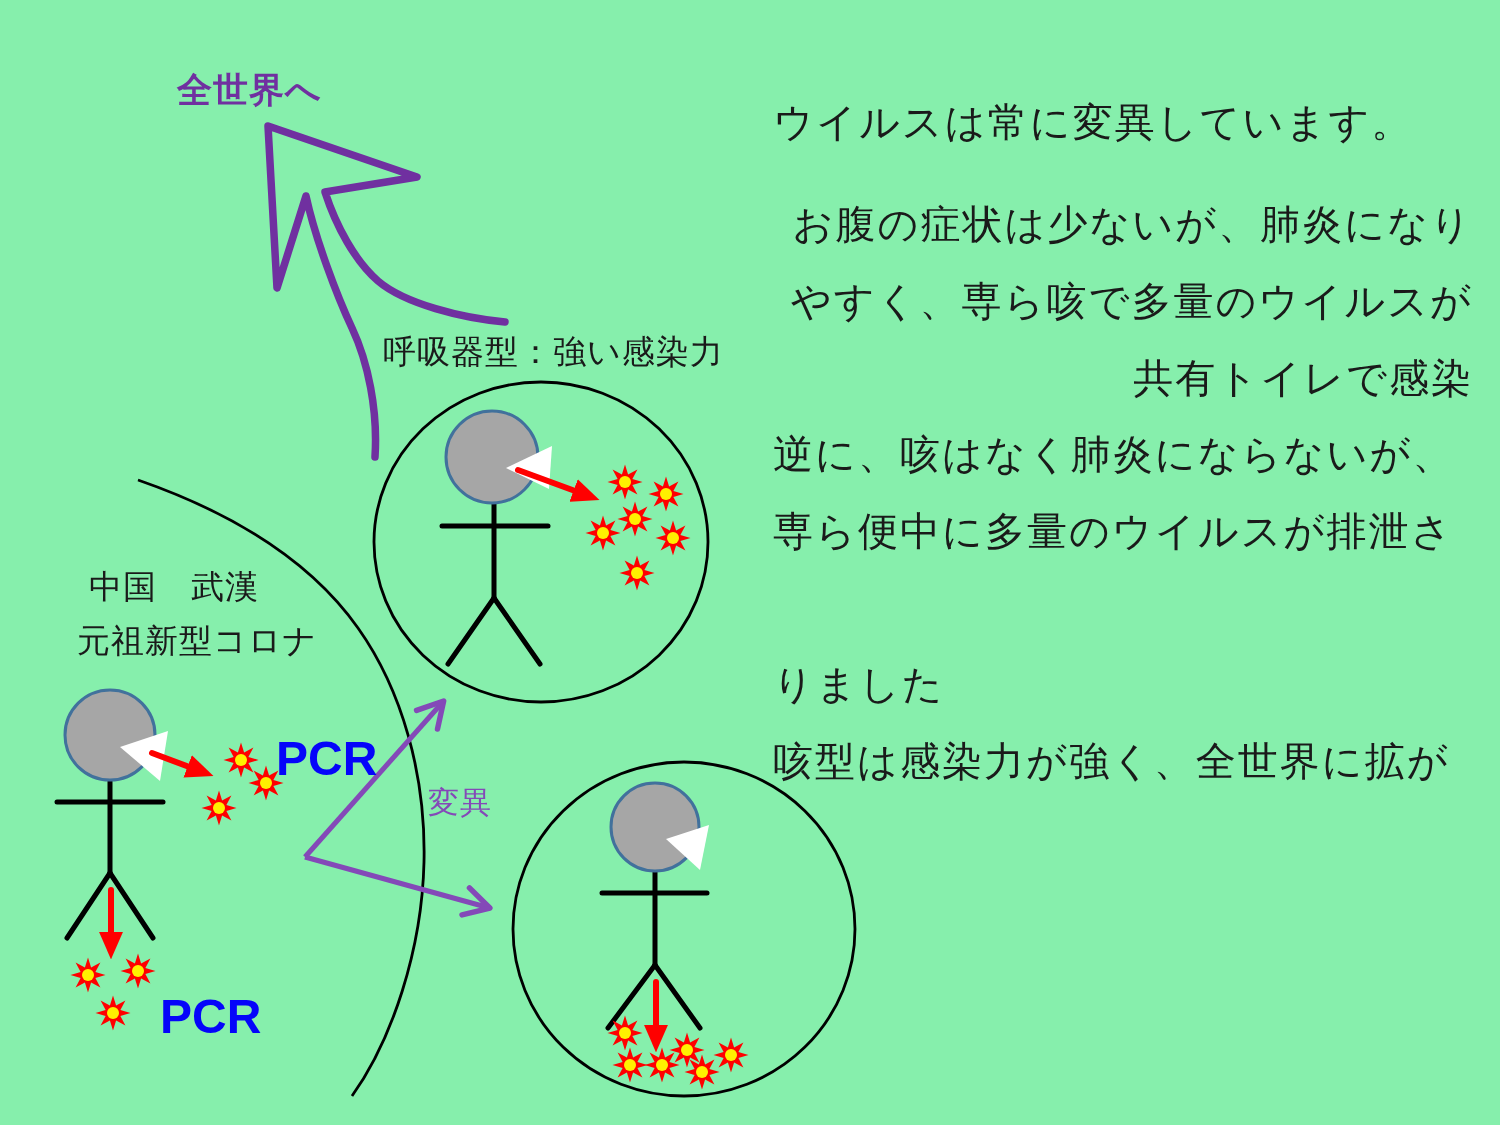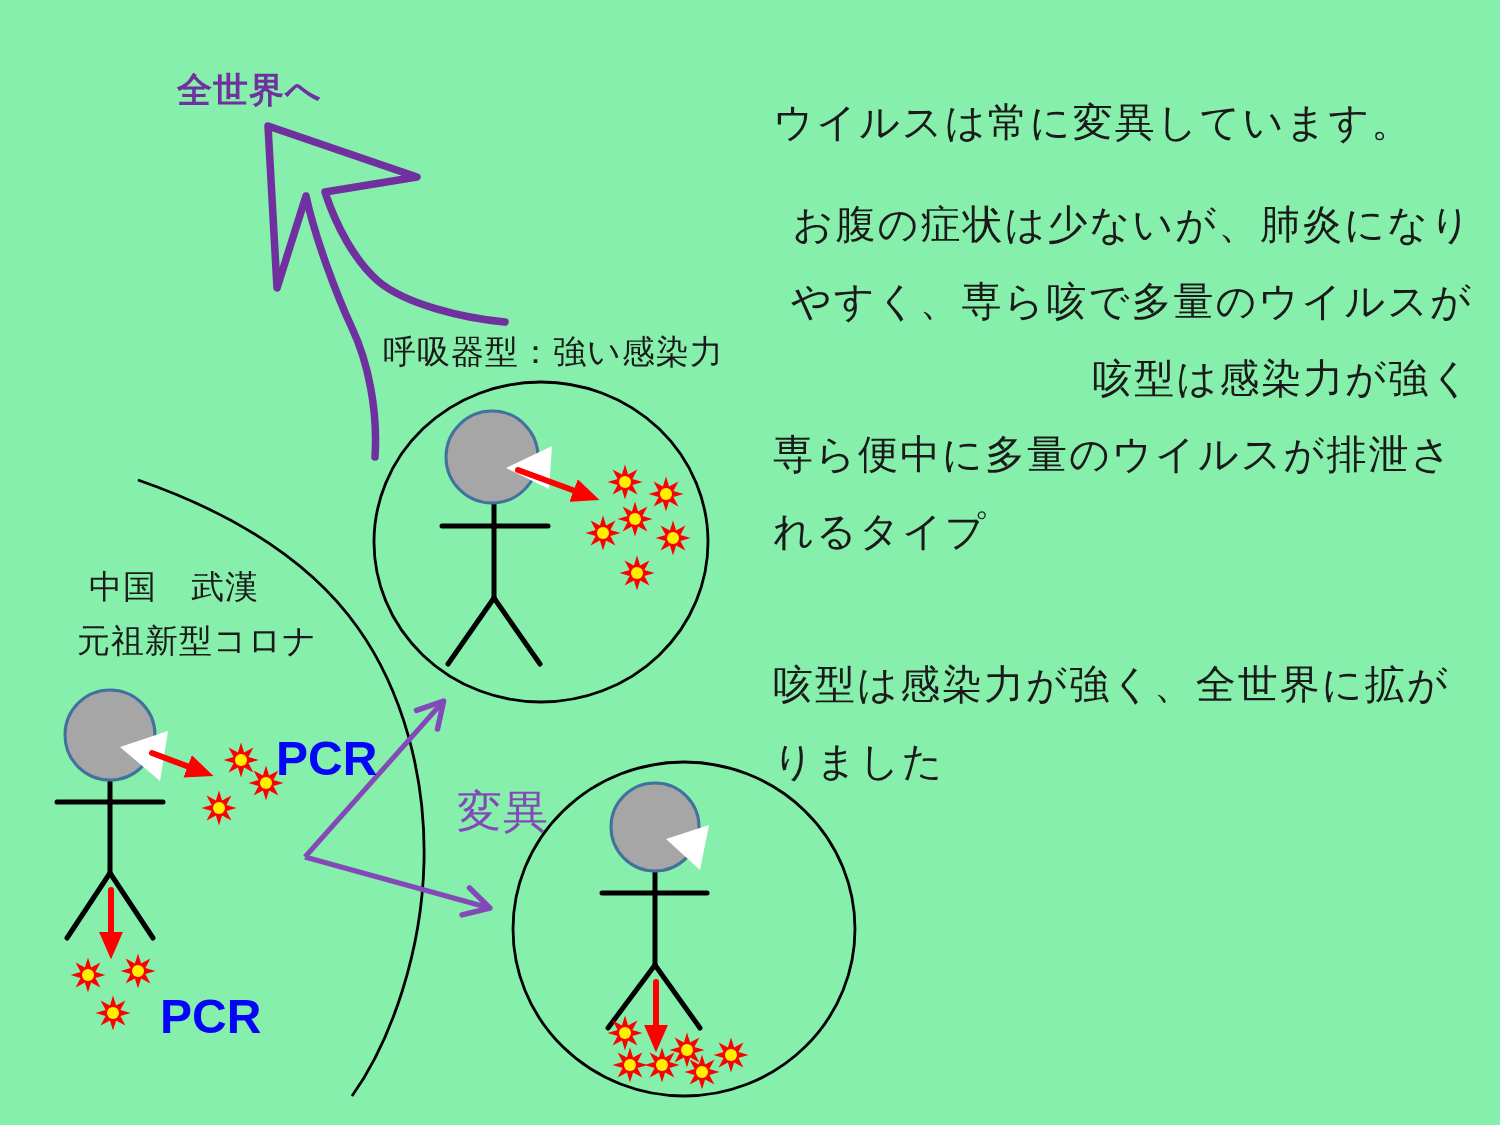"咳型は感染力が強く" div { text: 咳型は感染力が強く -> 共有トイレで感染 }
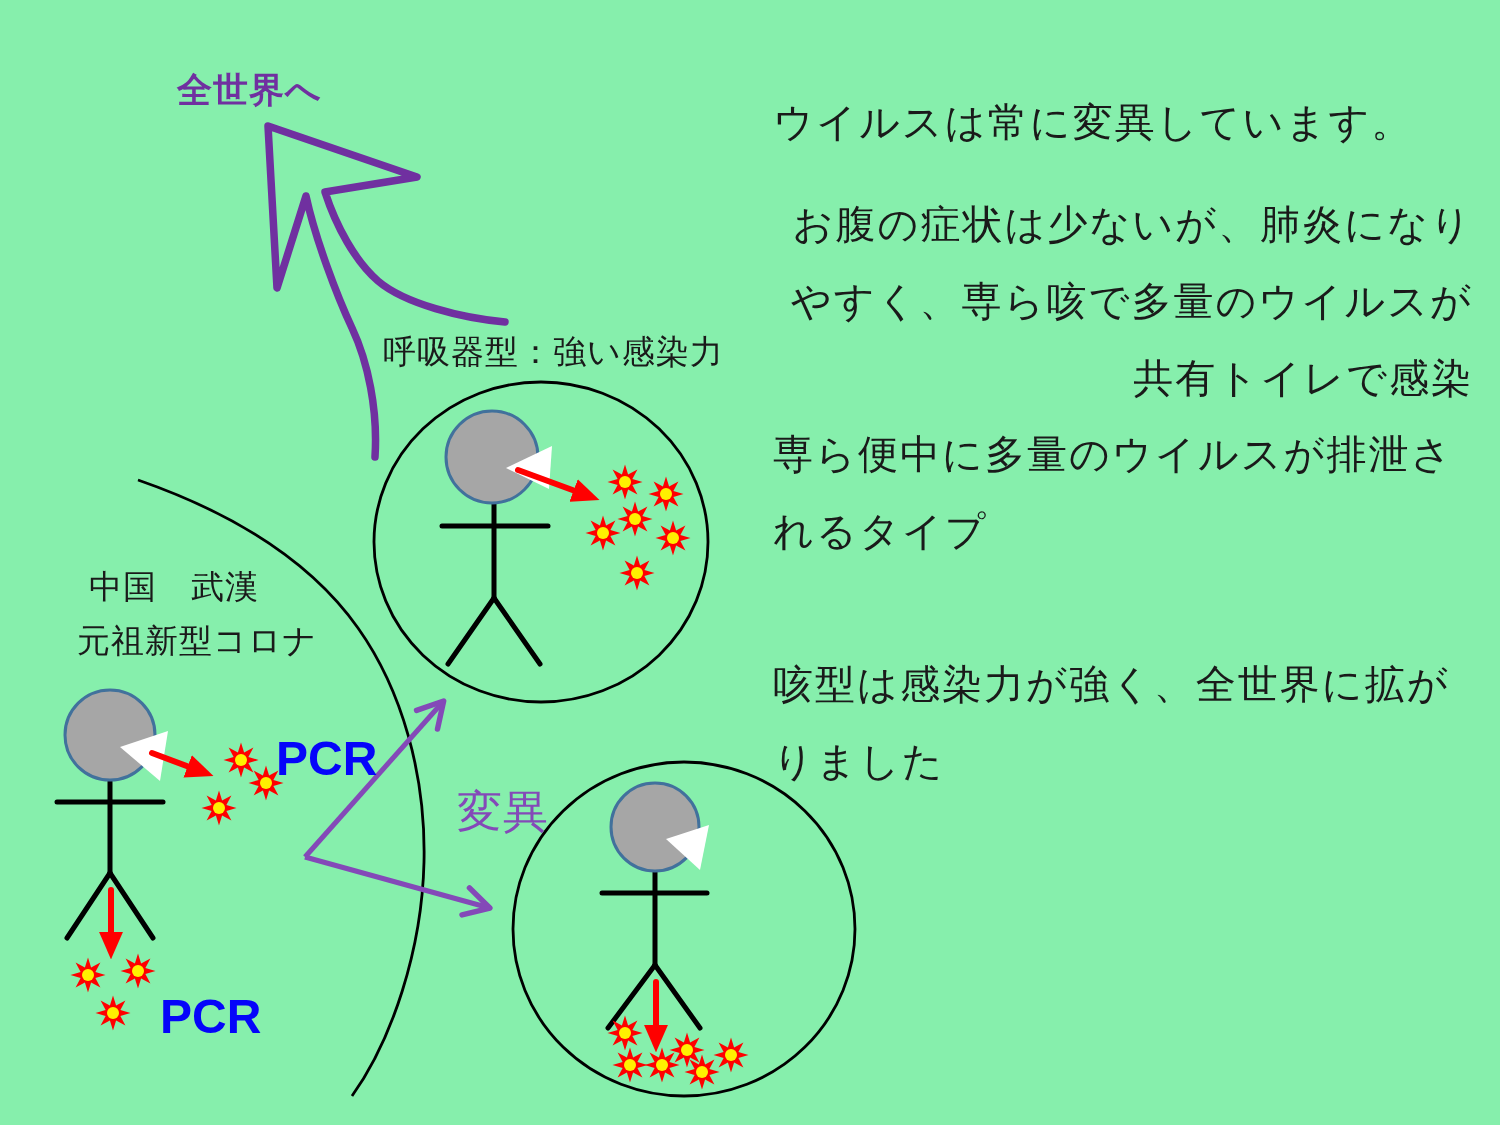"逆に、咳はなく肺炎にならないが、" div { html: none -> <div>逆に、咳はなく肺炎にならないが、</div> }
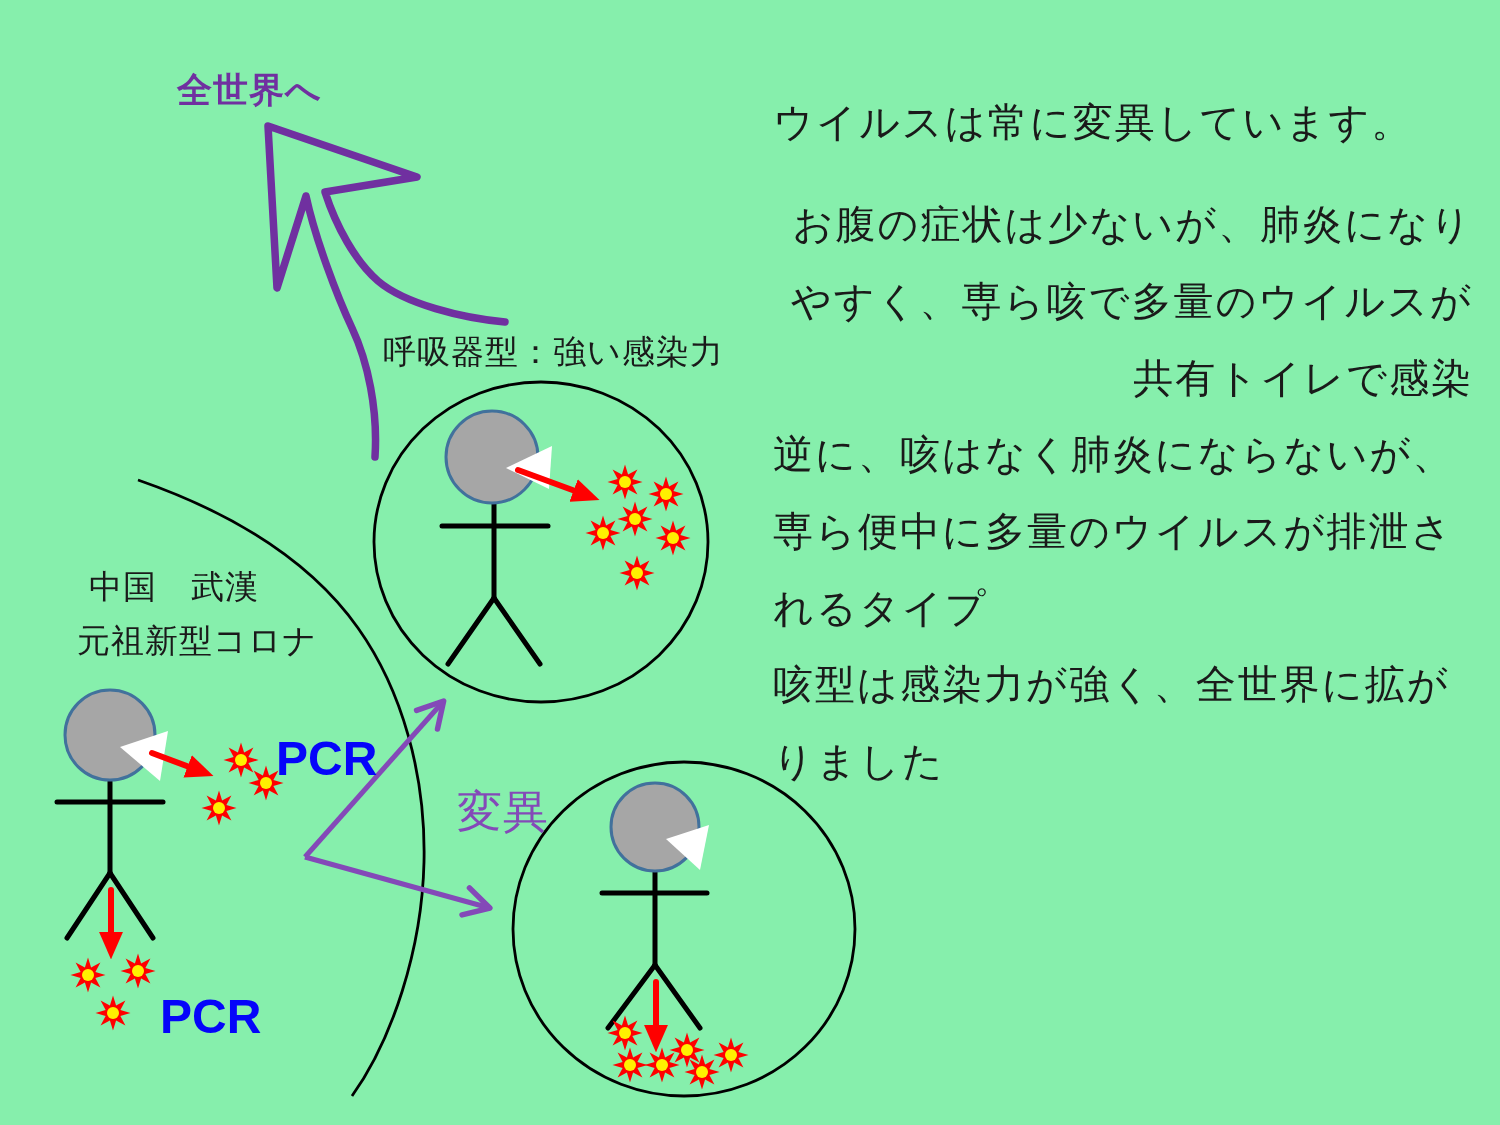"れるタイプ" div { html: <div>れるタイプ</div> -> none }
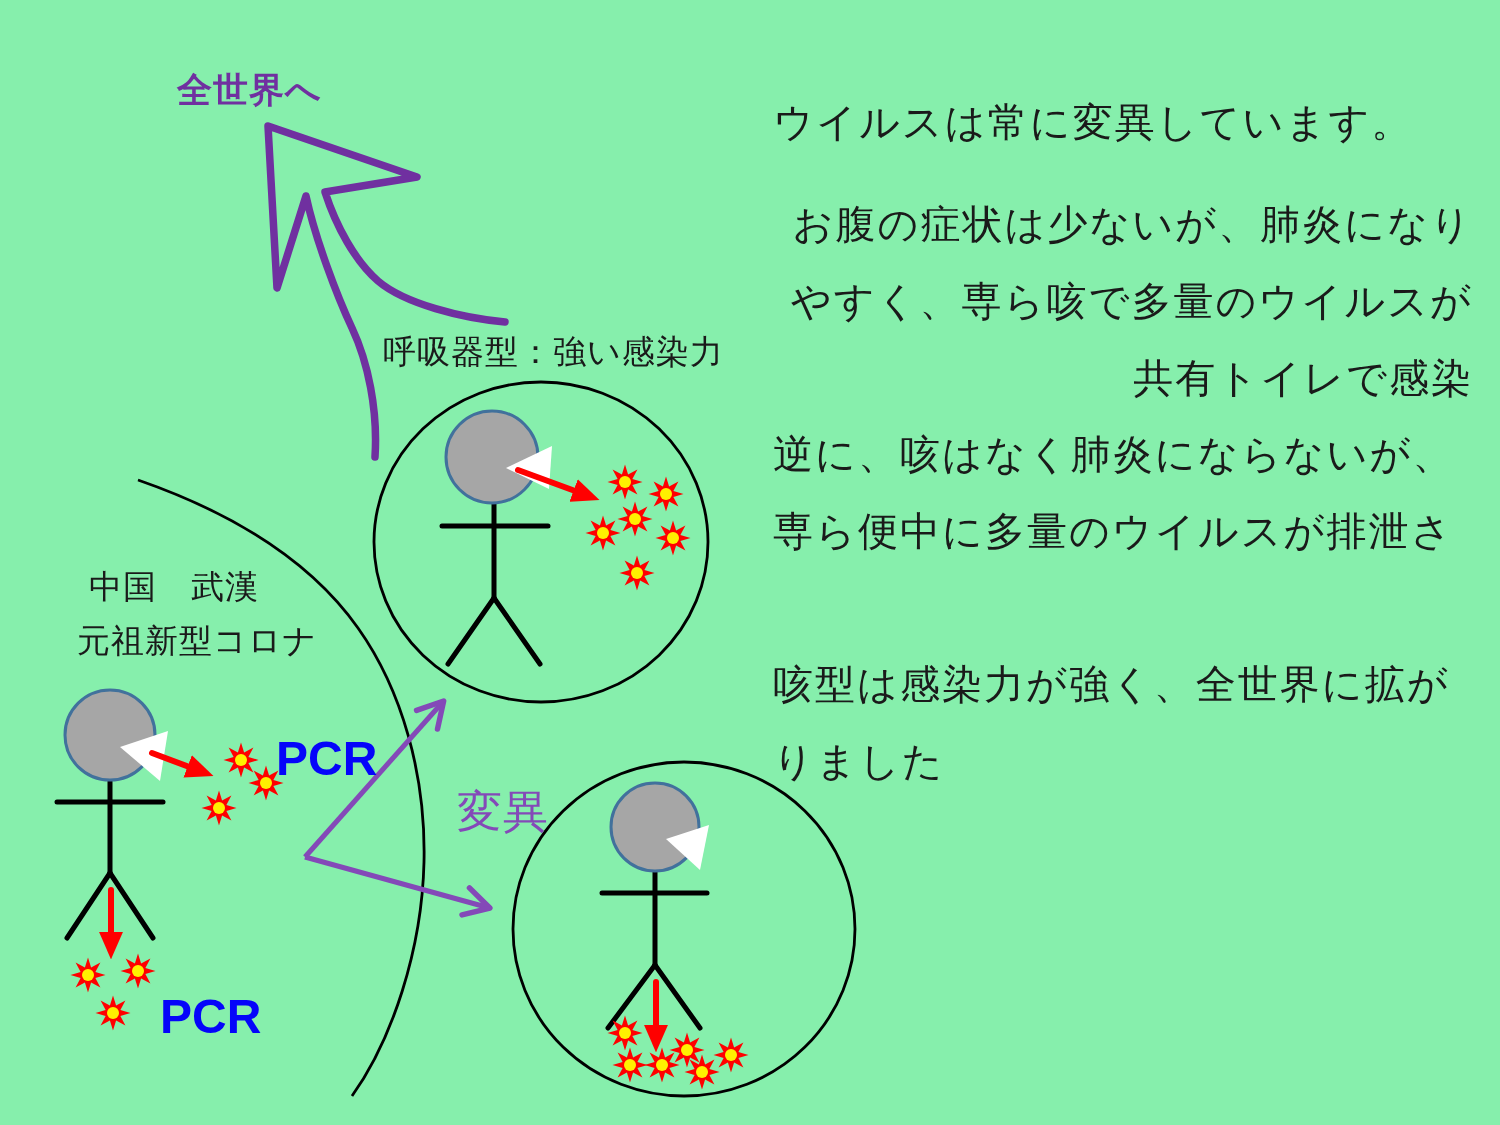"咳型は感染力が強く、全世界に拡が" div { order: before "りました" -> after "りました" }
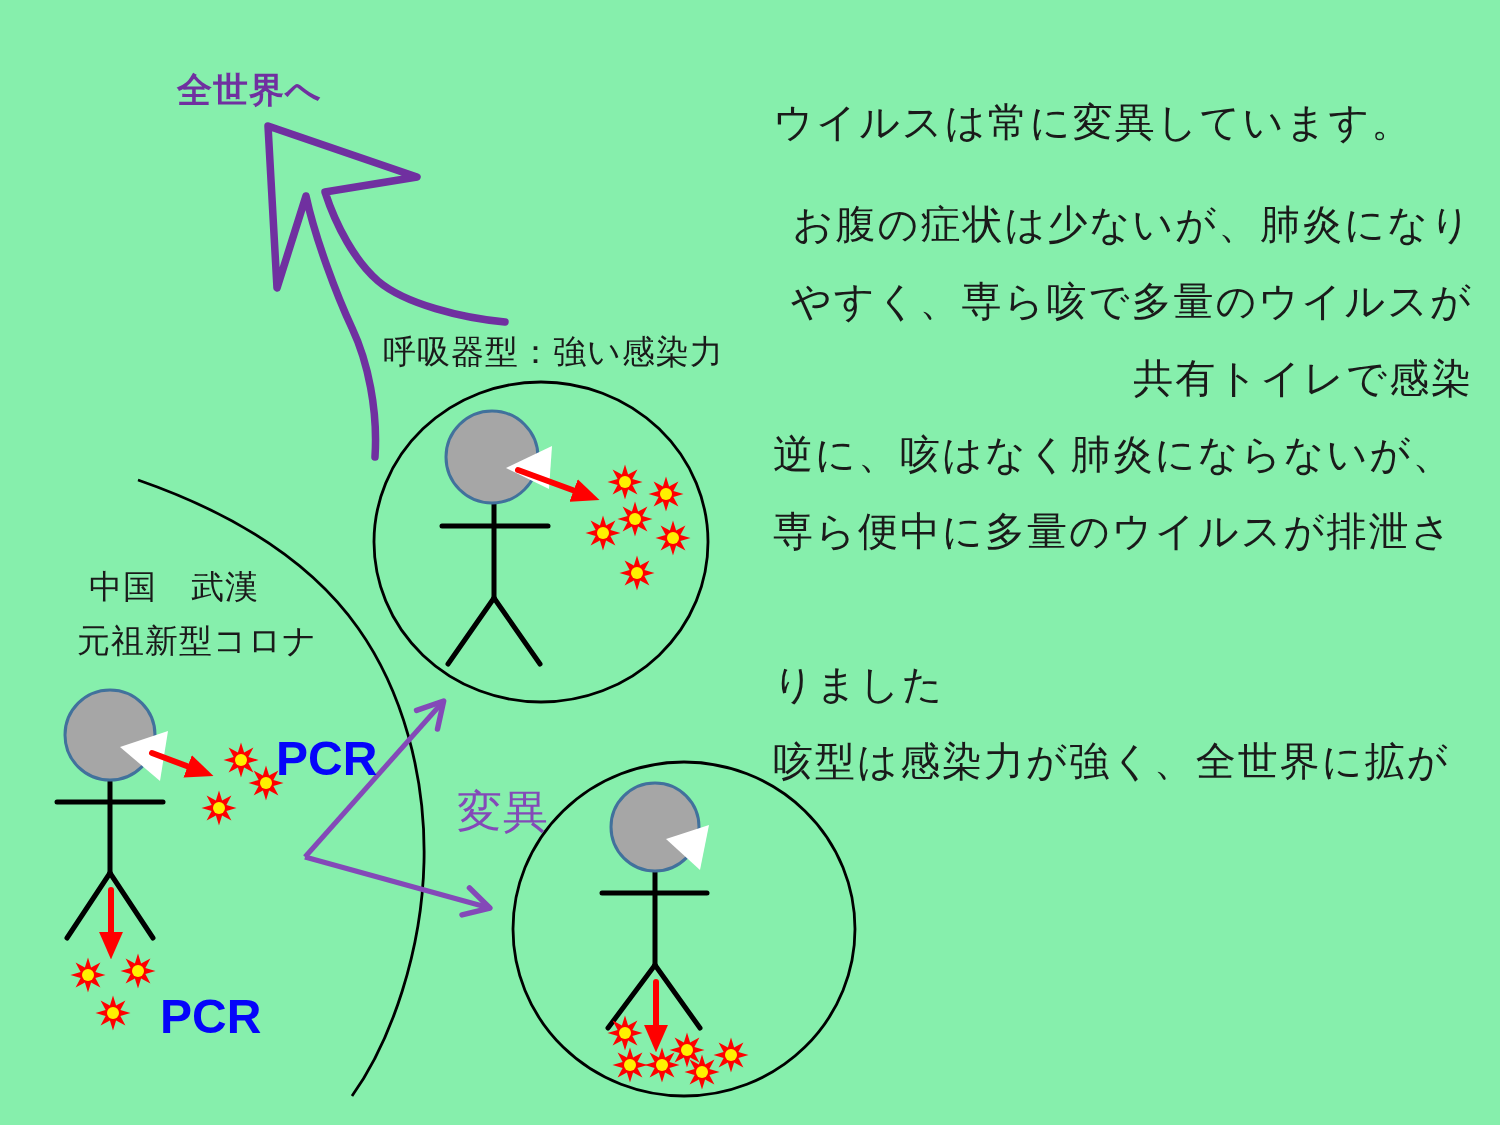"変異" .lbl.purple { font-size: 45px -> 31px; margin-left: 29px -> none }
